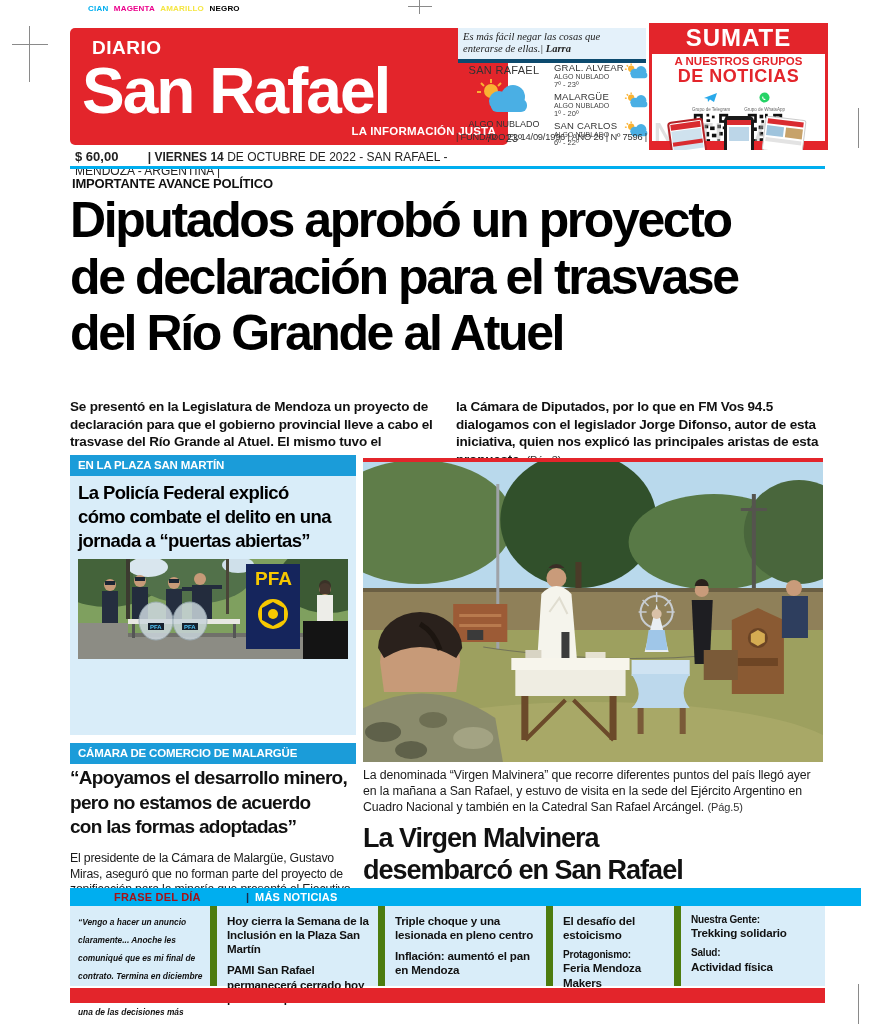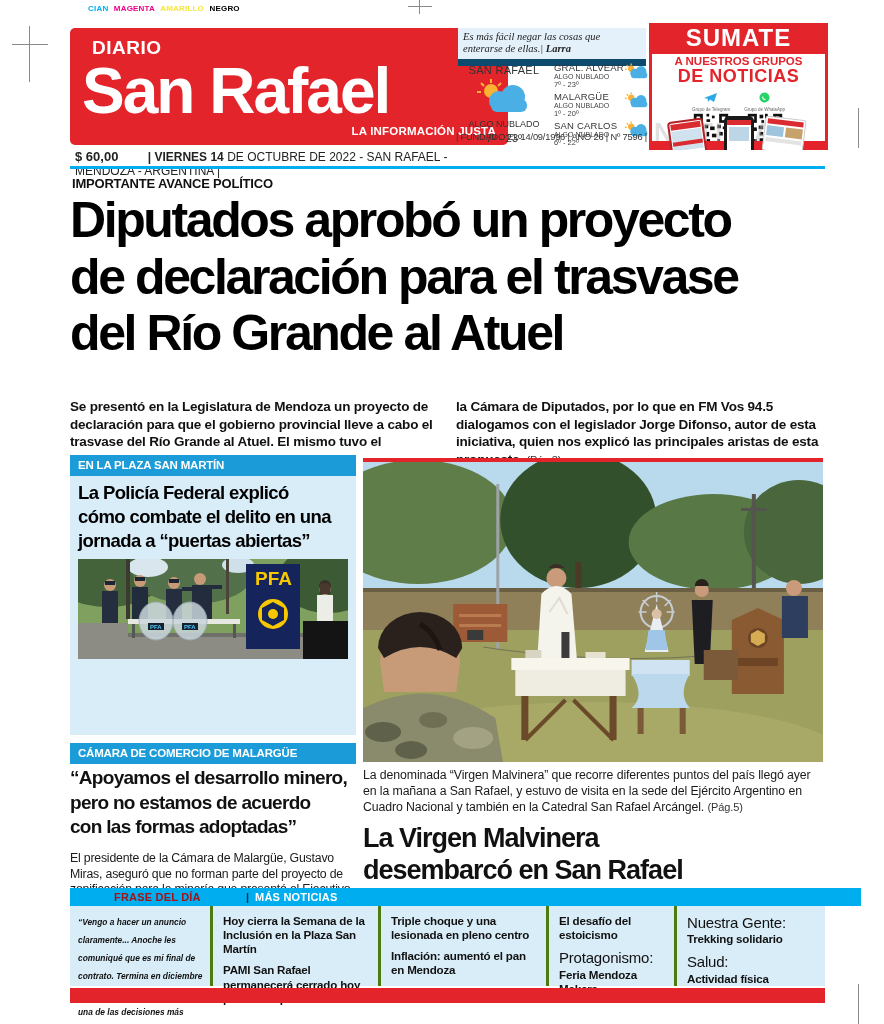"Es más fácil negar las" .wquote { border-bottom: 7px solid #0c4a6e -> 4px solid #0c4a6e }
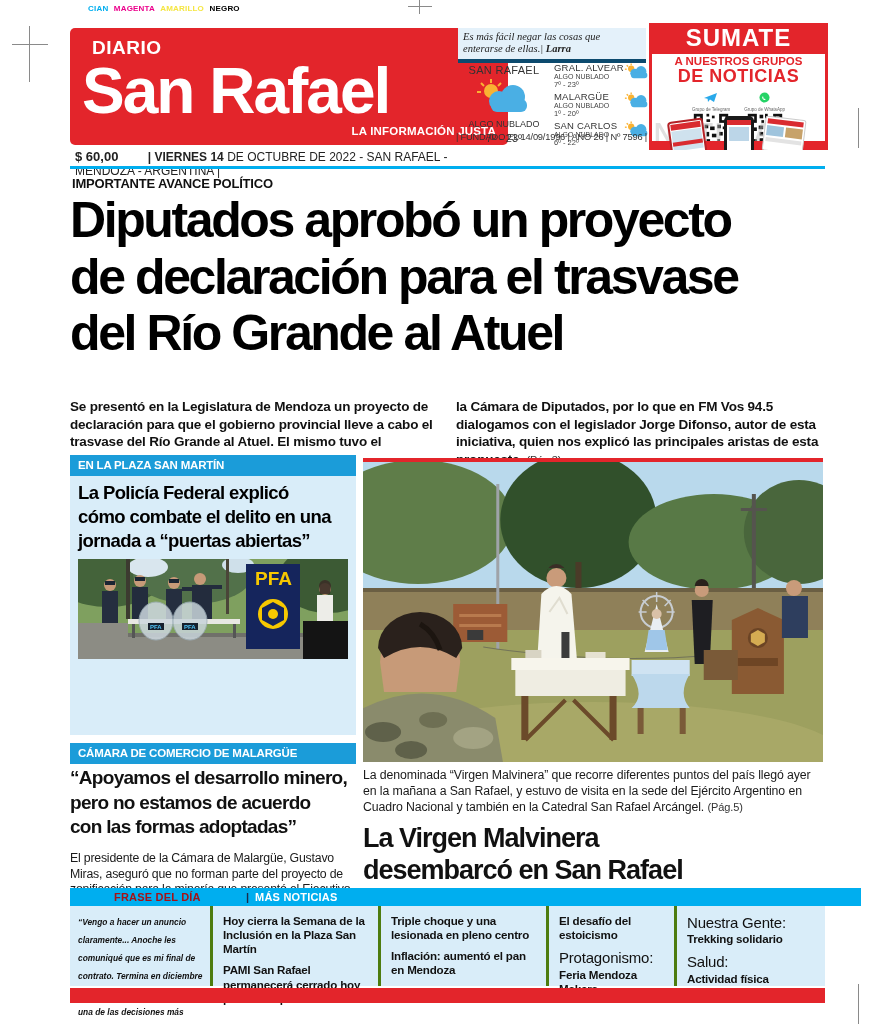"Hoy cierra la Semana de" .ncol { border-left: 3px solid #4d7c0f -> 7px solid #4d7c0f }
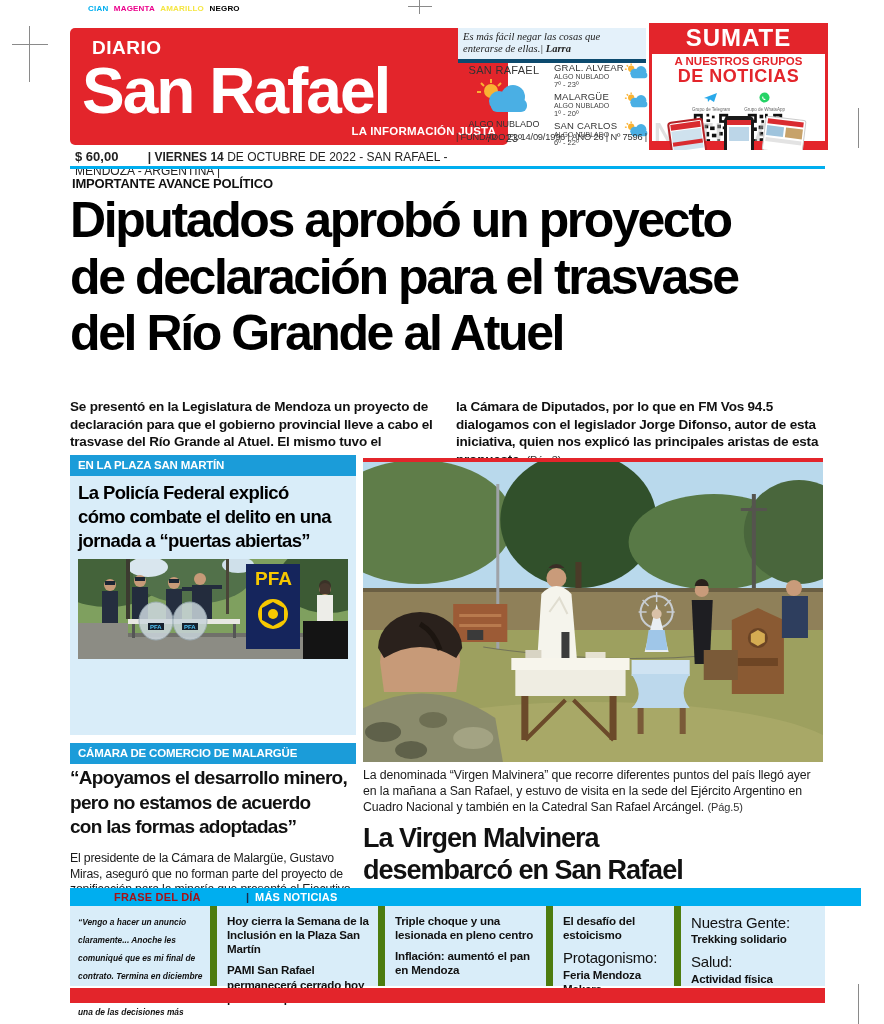"Nuestra Gente:" .ncol .lead { font-size: 15px -> 10px; font-weight: normal -> bold }
